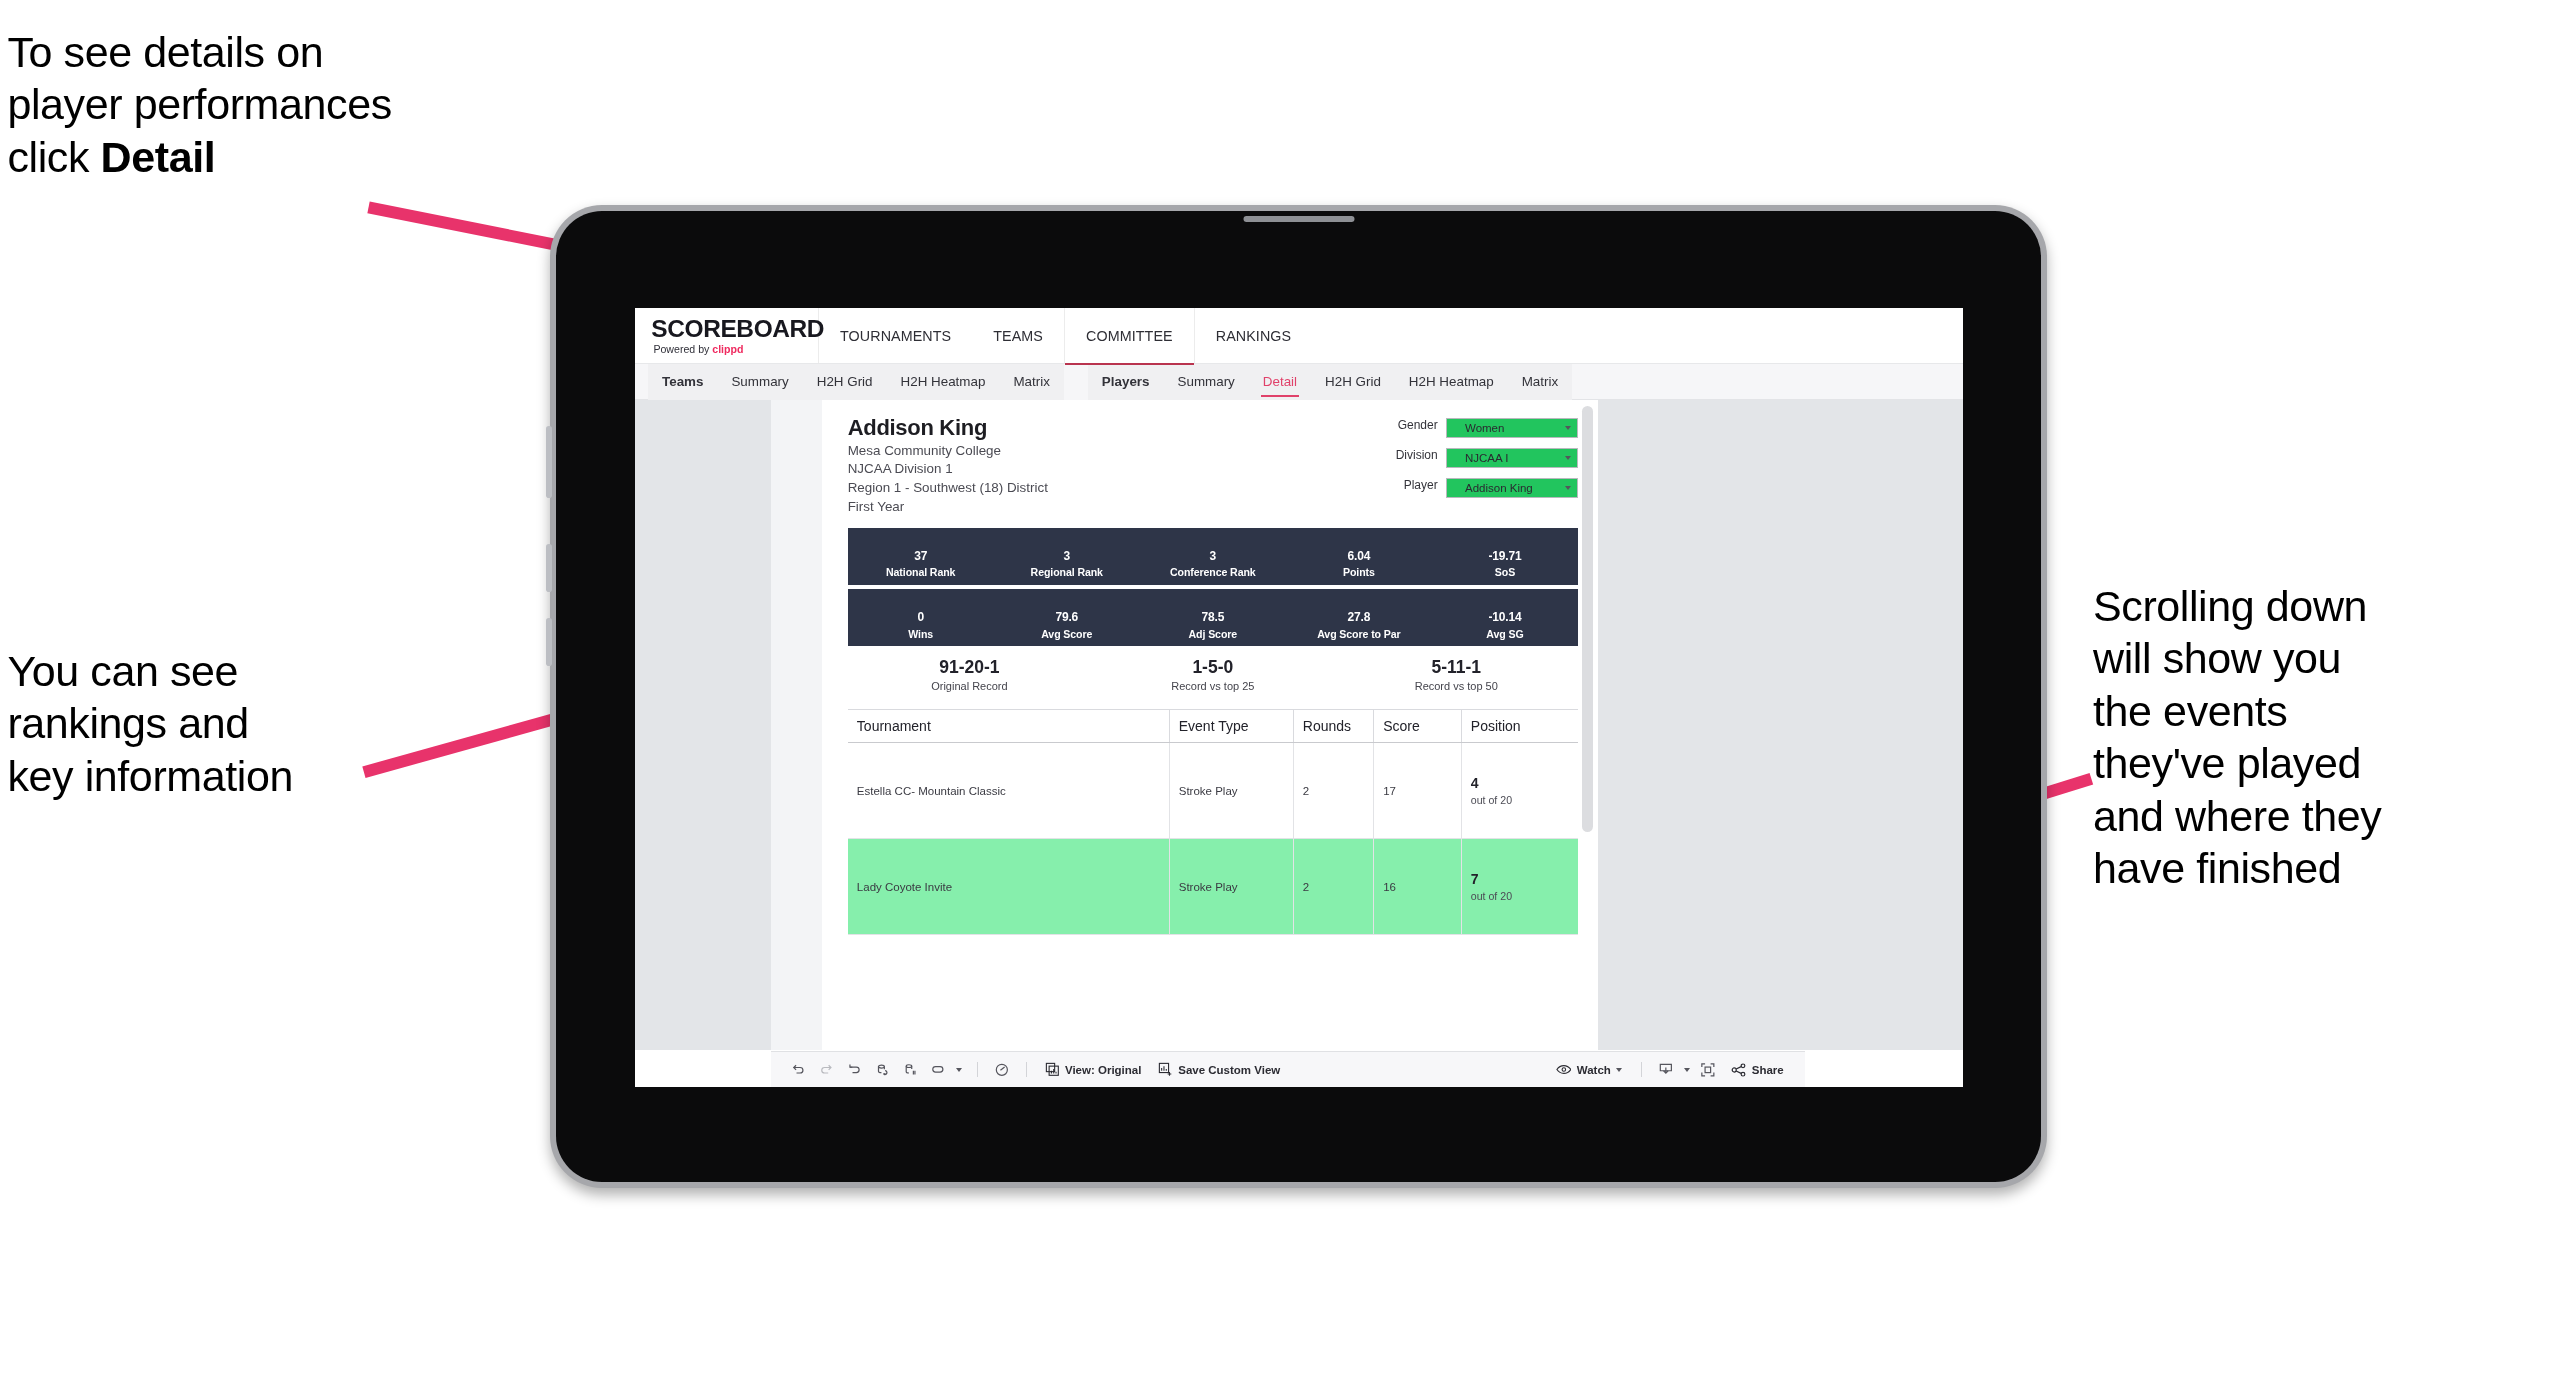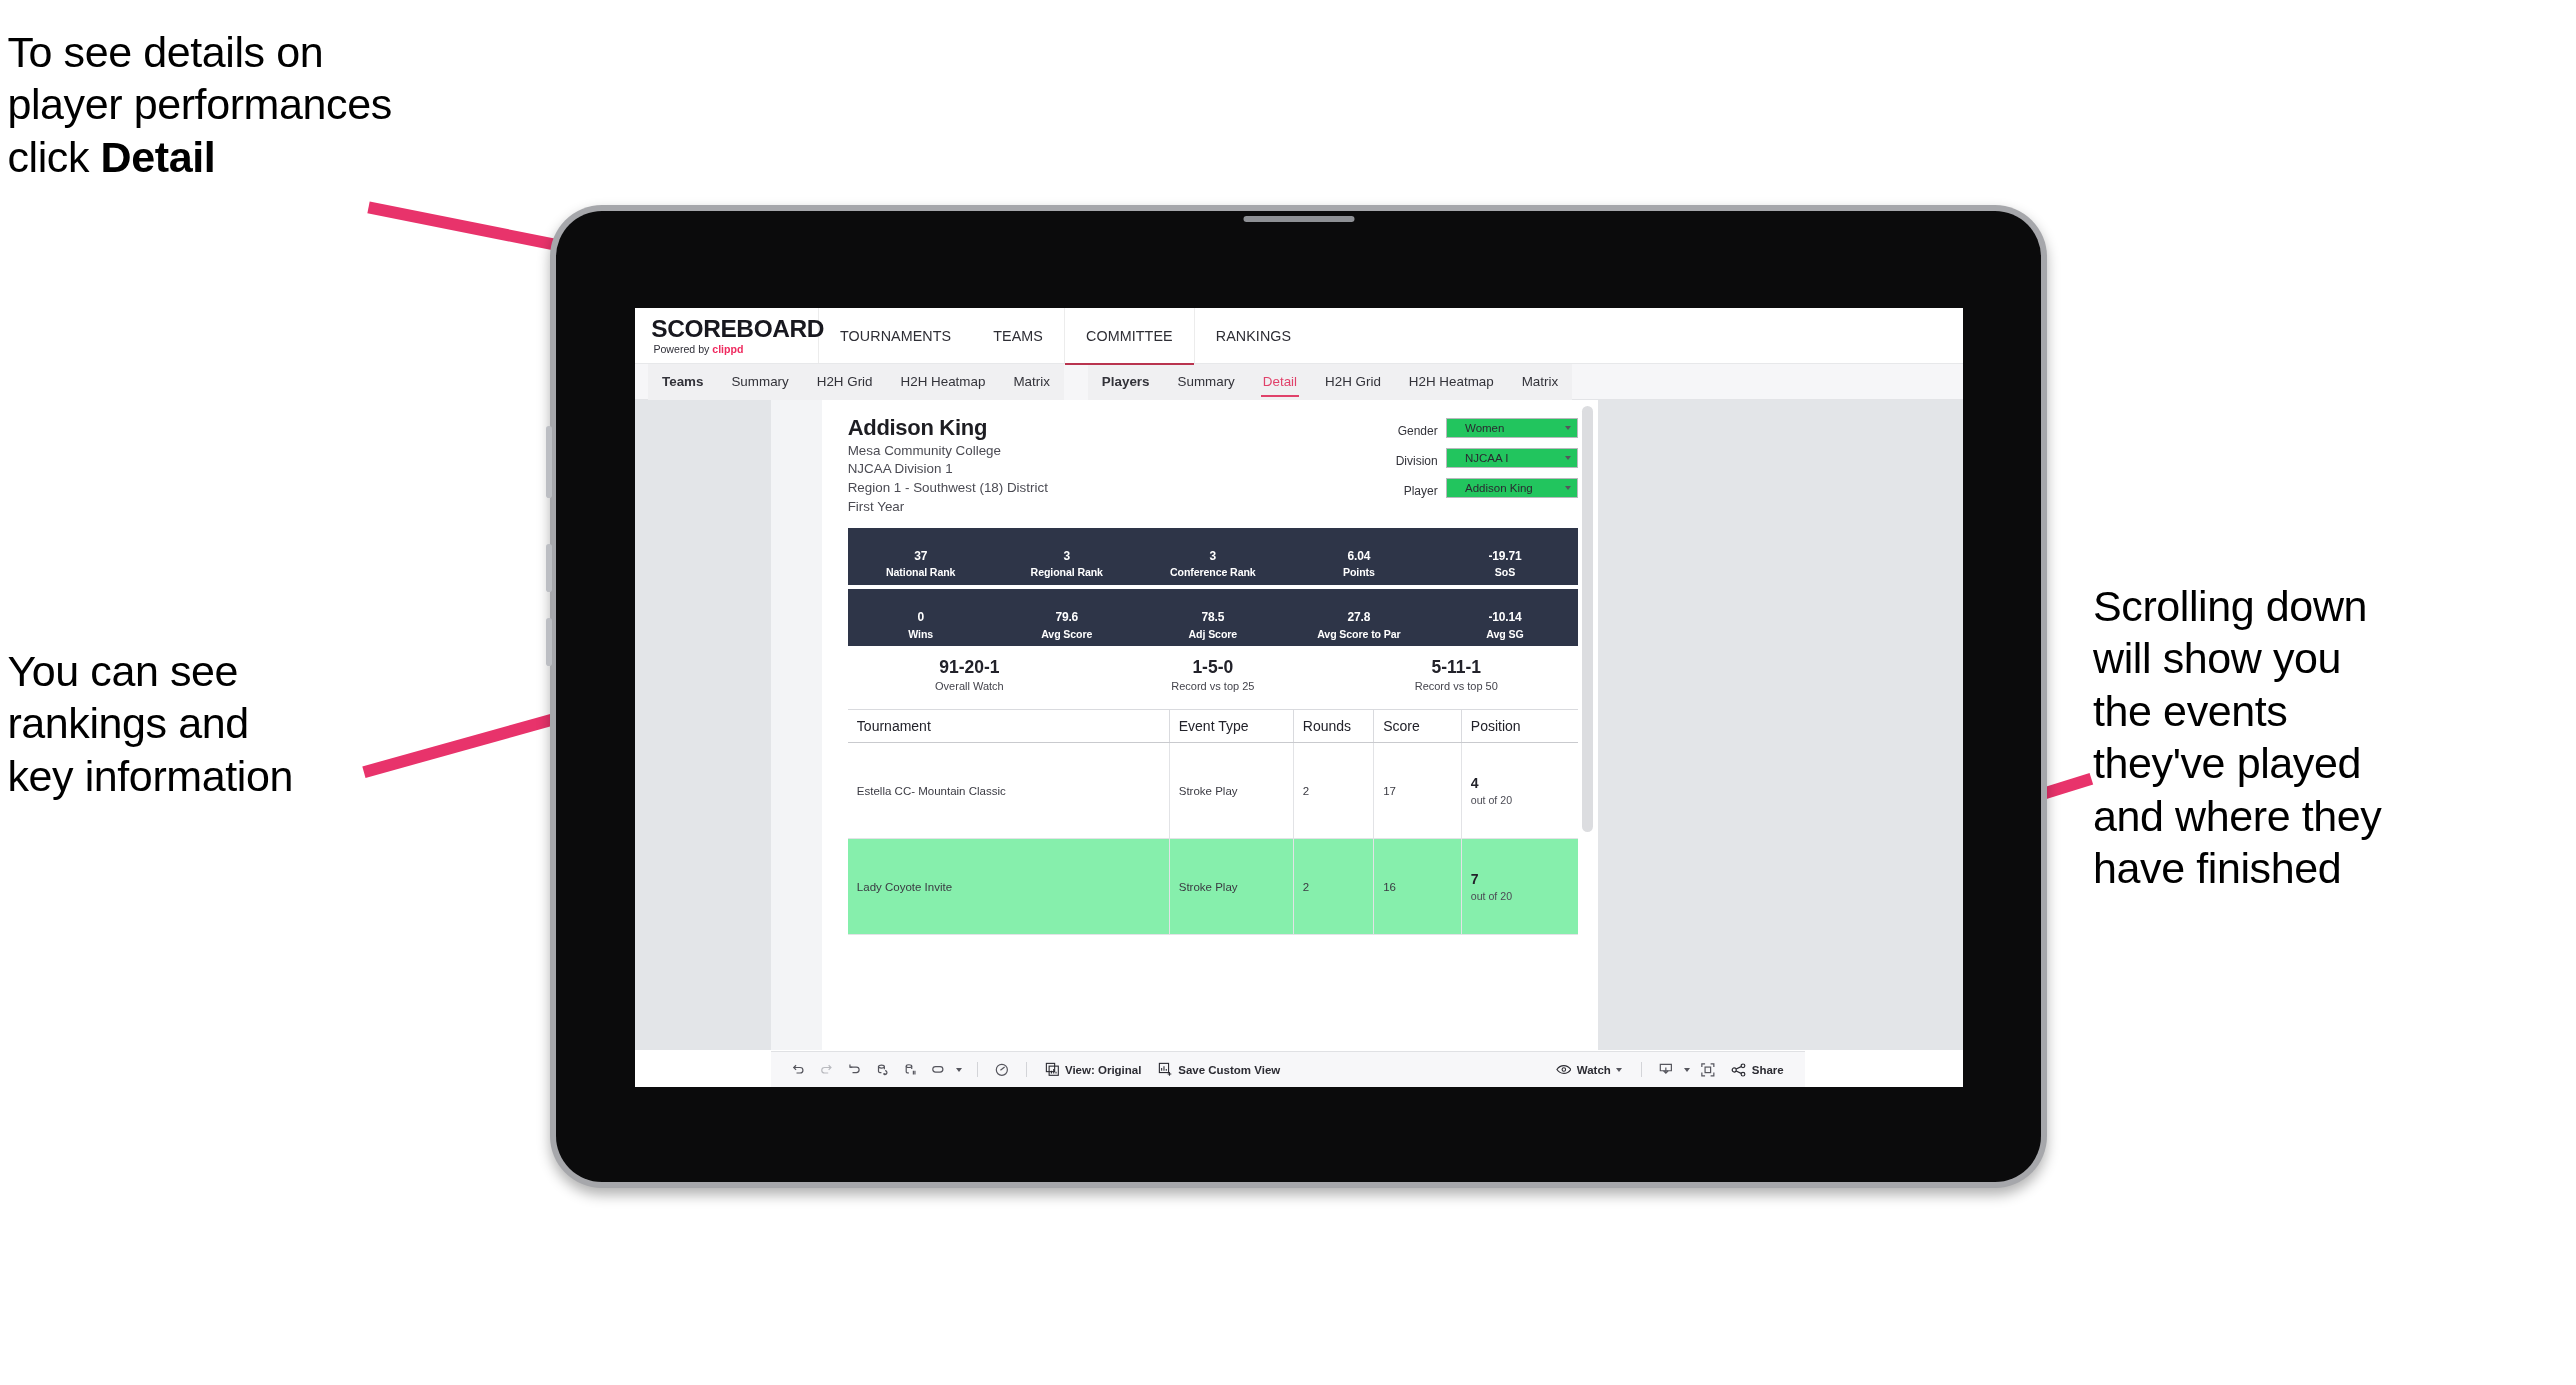"Gender" .filter-row { align-items: flex-end -> flex-start }
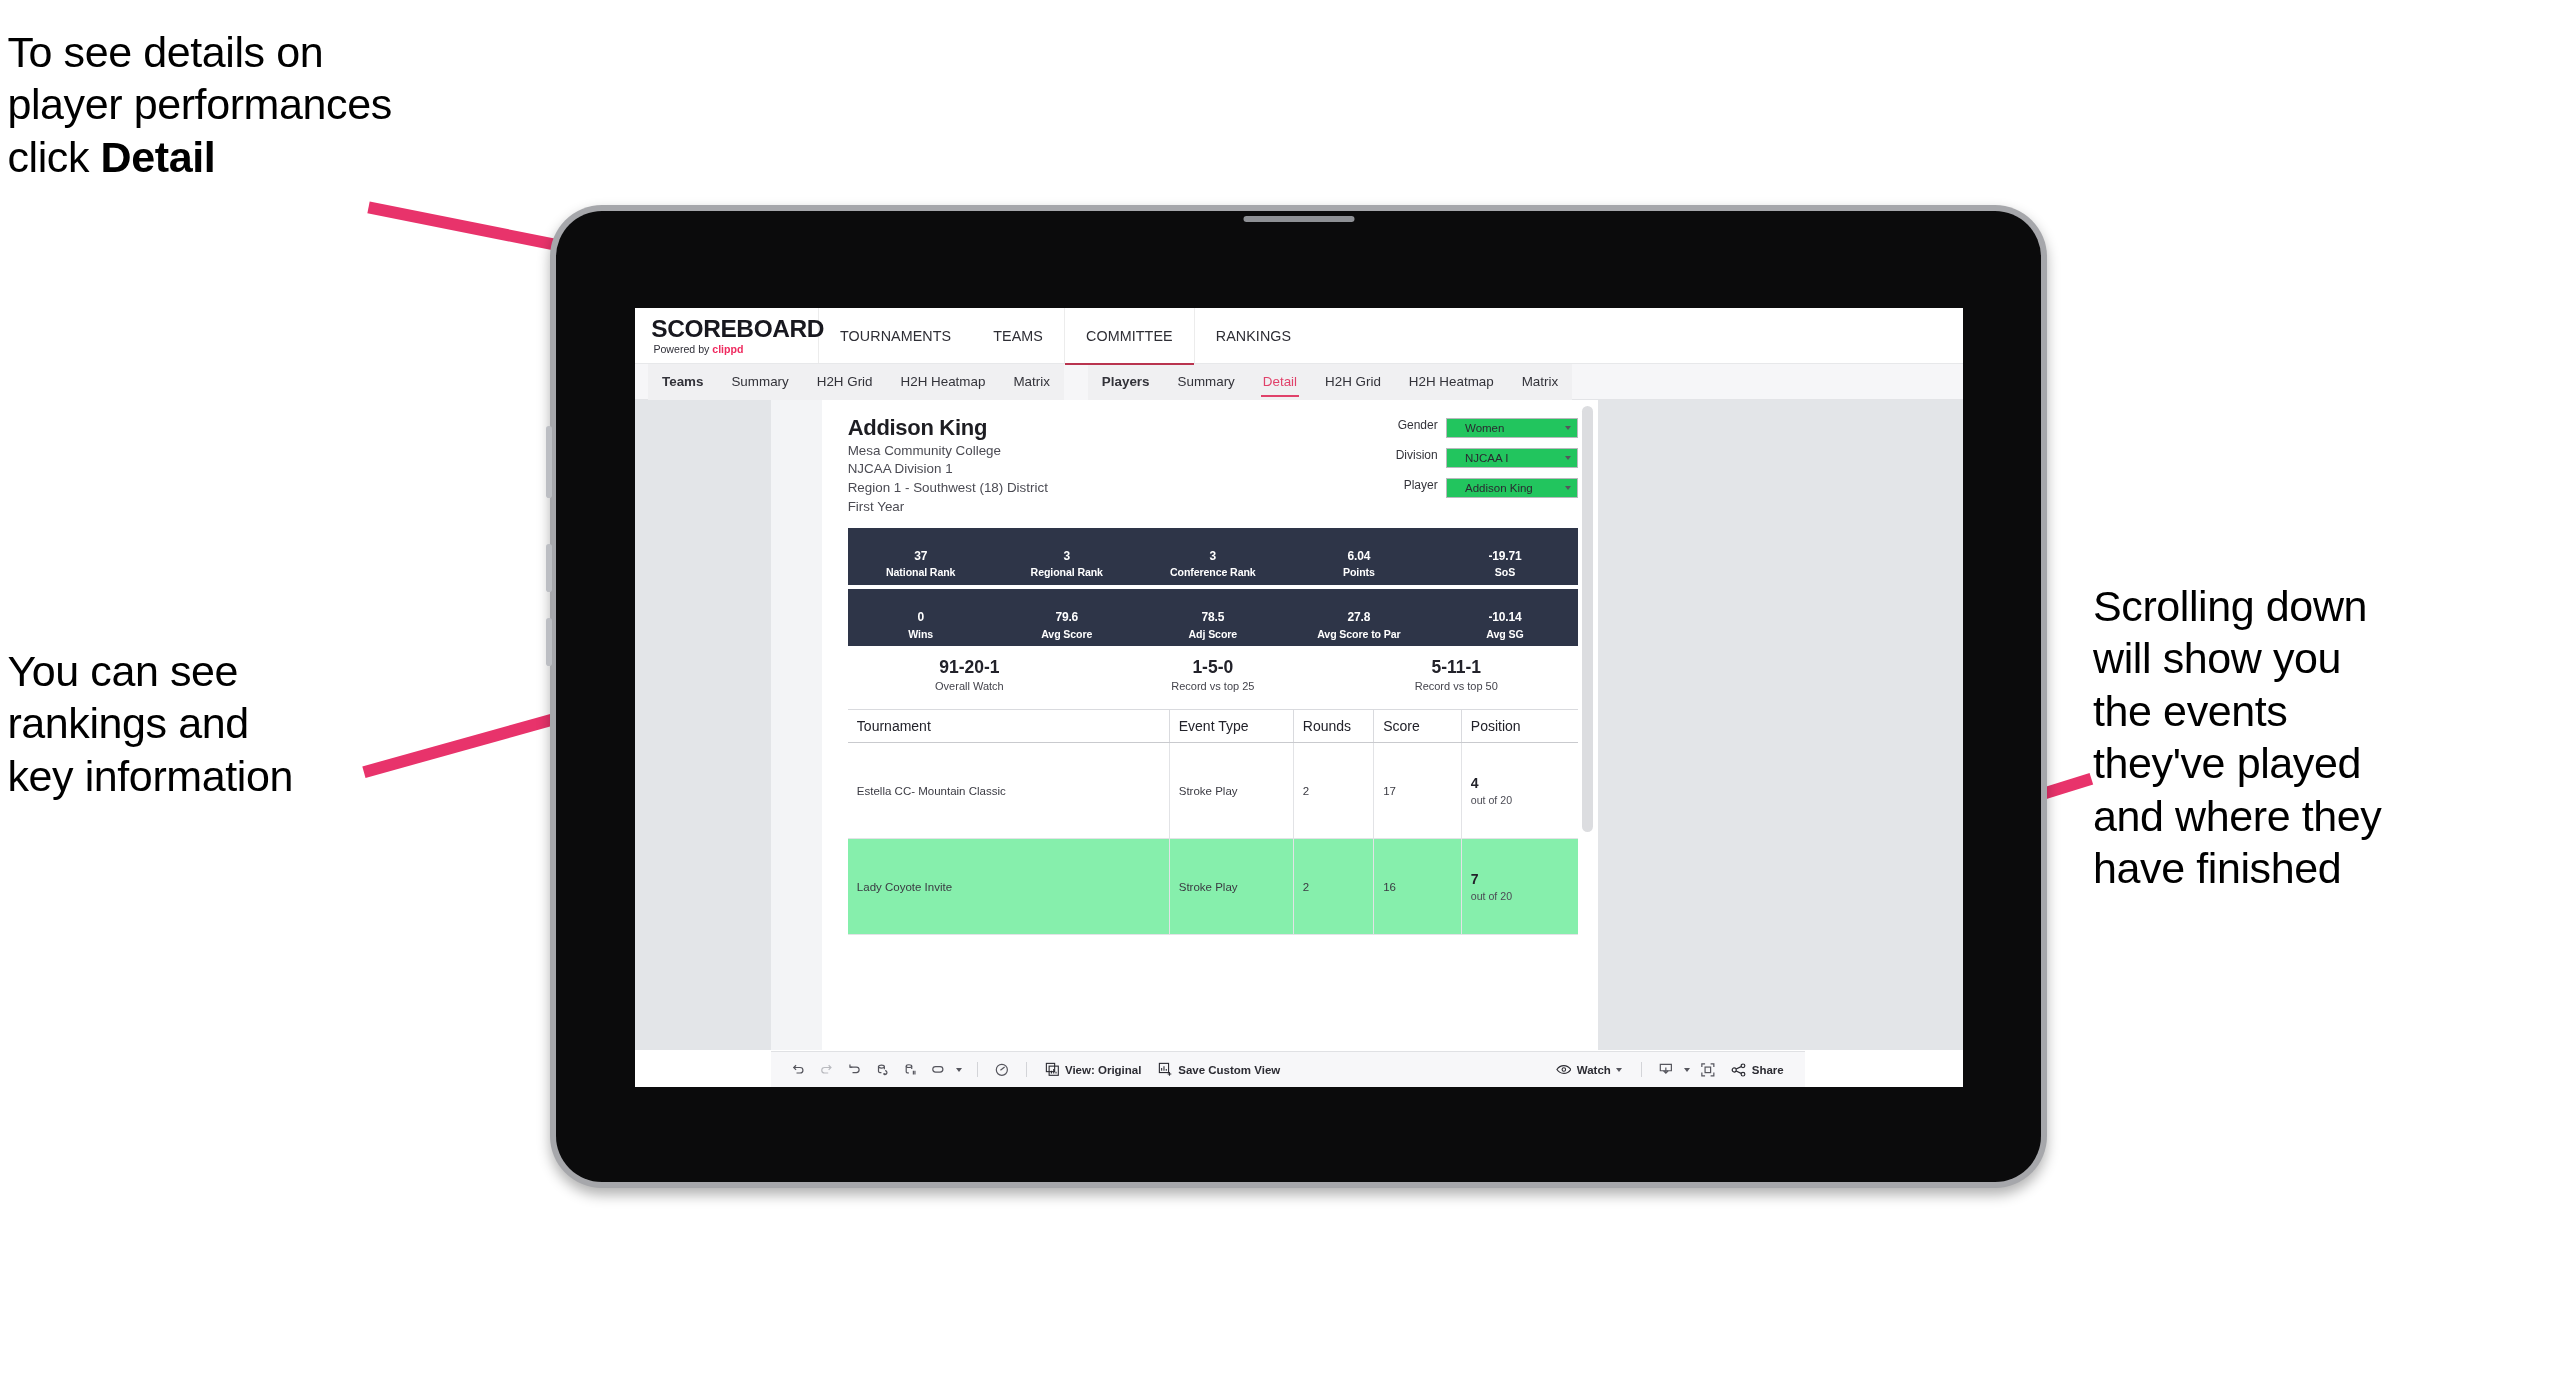"Overall Watch" div.rec-lbl { text: Overall Watch -> Original Record }
